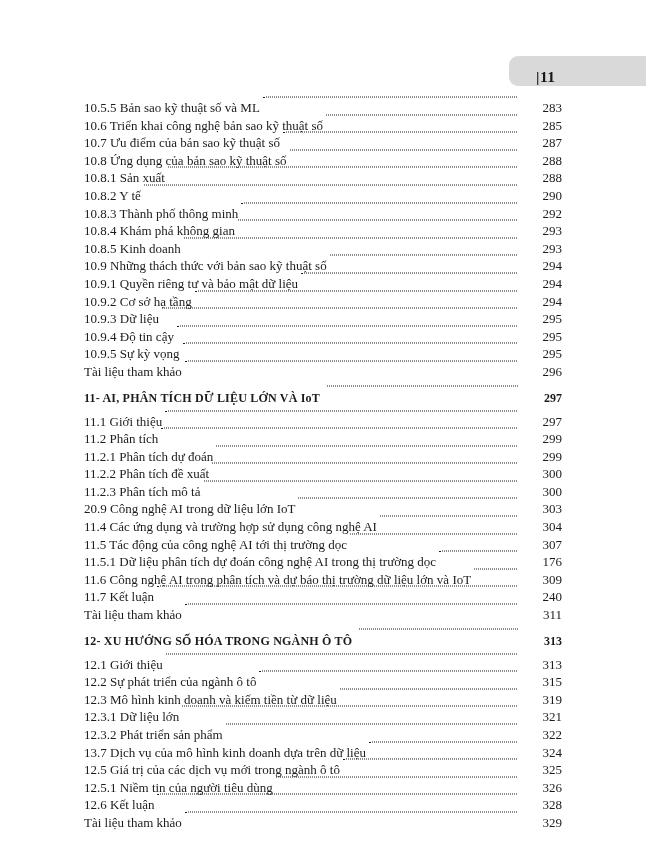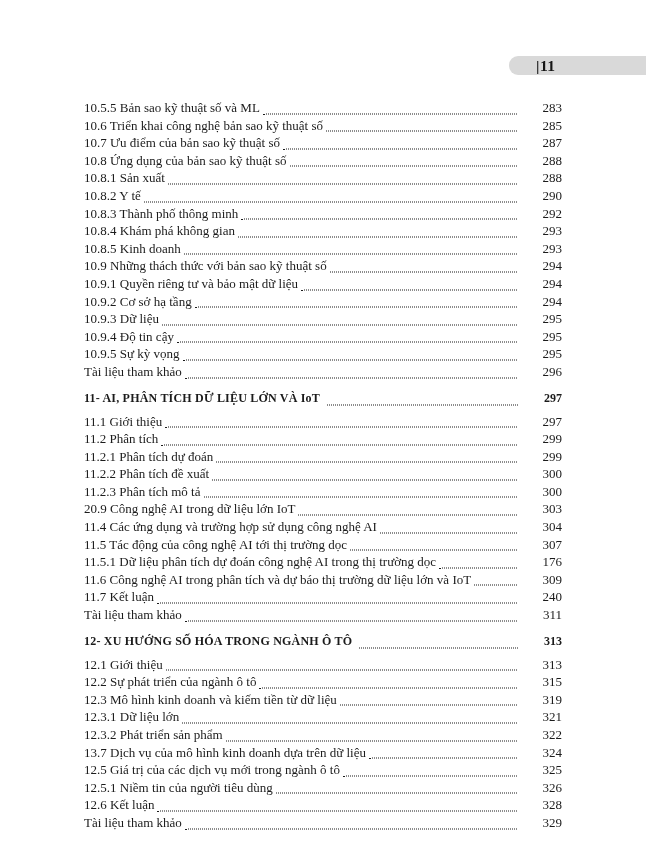"|11" .badge { height: 19px -> 30px }
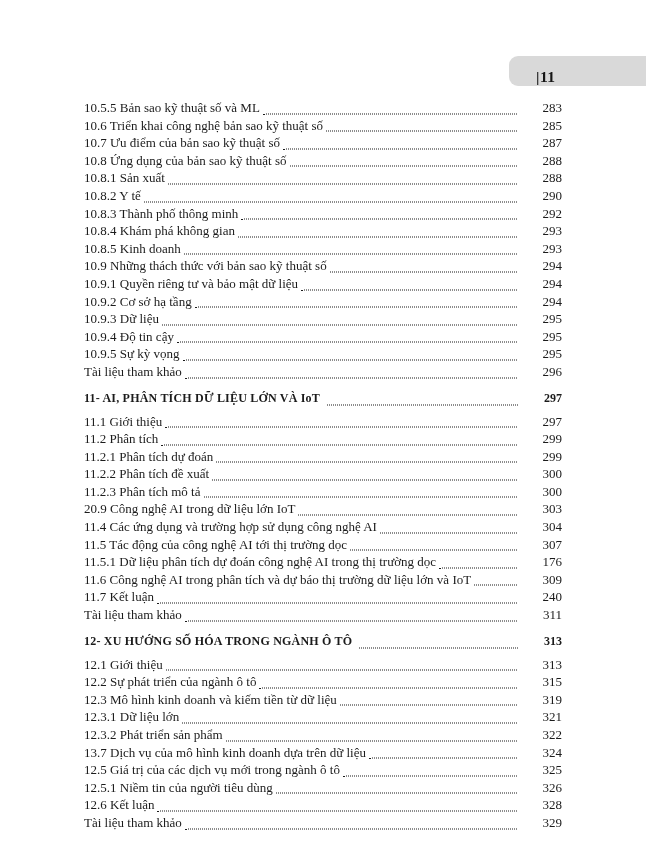"10.5.5 Bản sao kỹ thuật" .row { align-items: flex-end -> flex-start }
